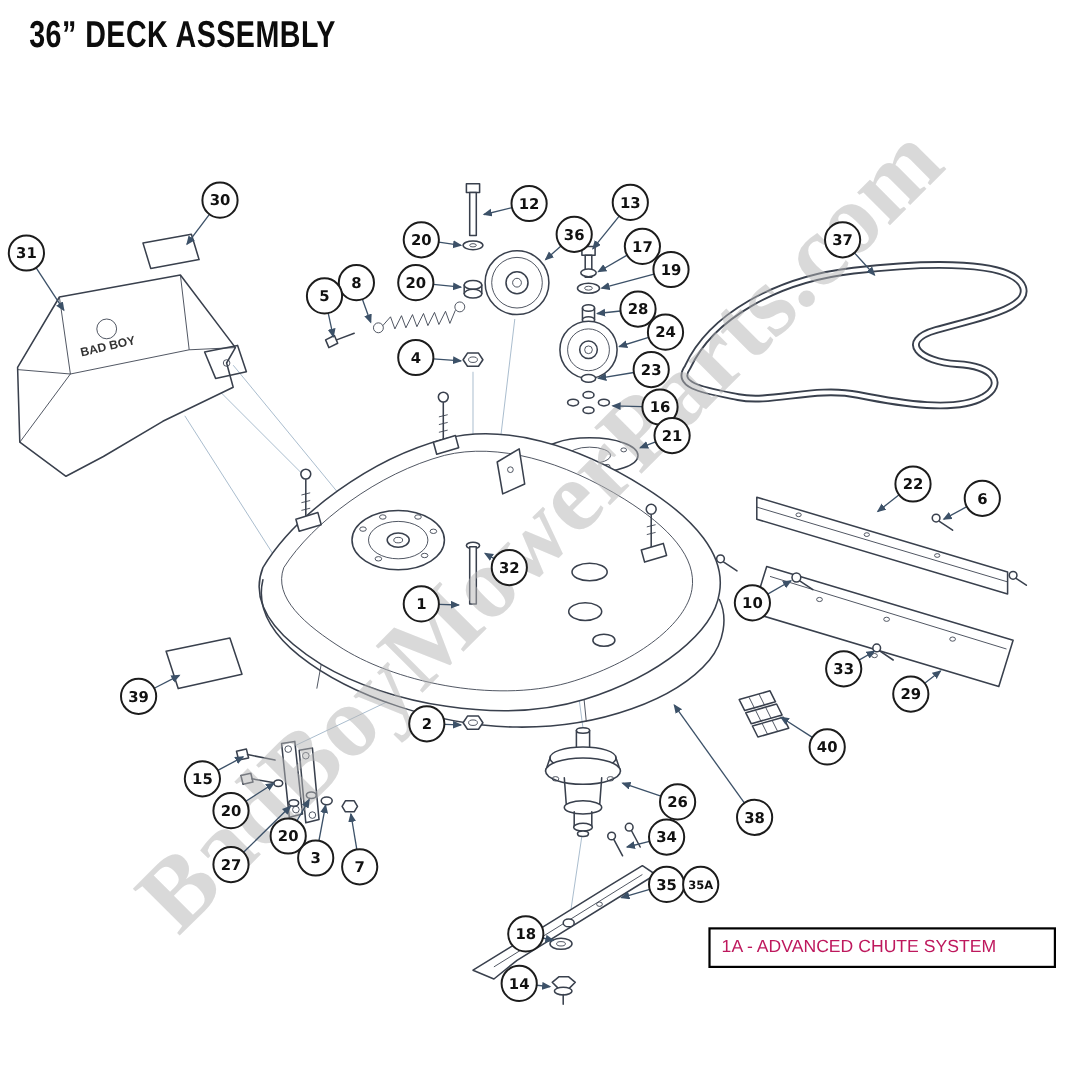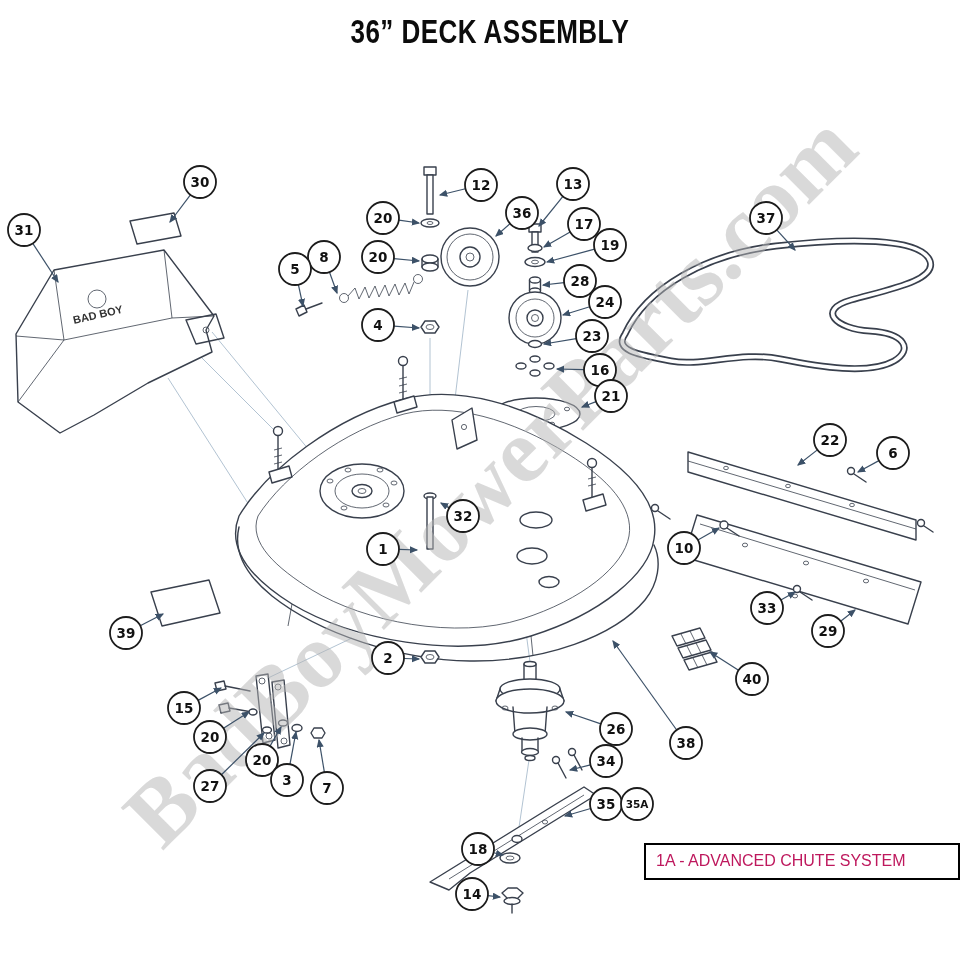"36” DECK ASSEMBLY" .title-wrap { text-align: center -> left }
